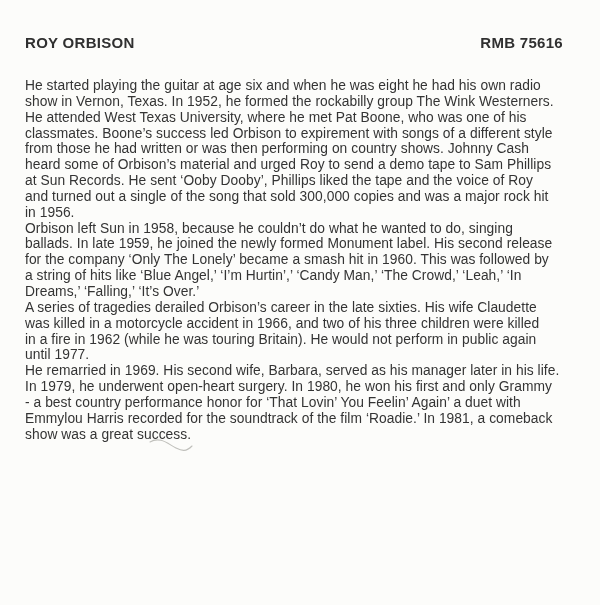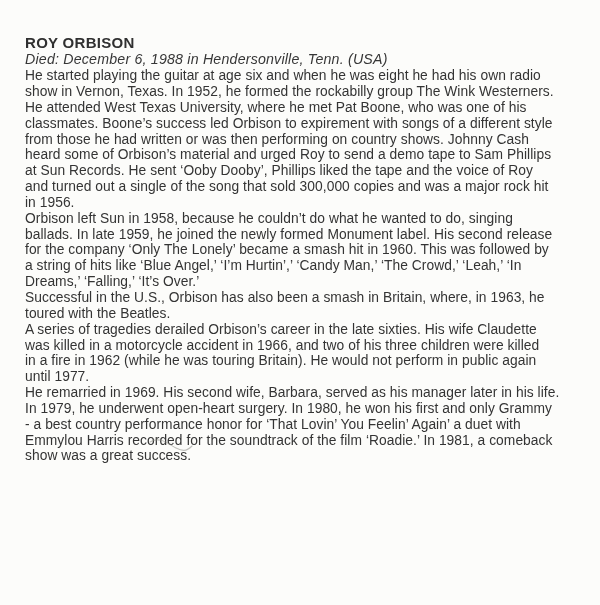"RMB 75616" div.catalog-number { html: none -> <div>RMB 75616</div> }
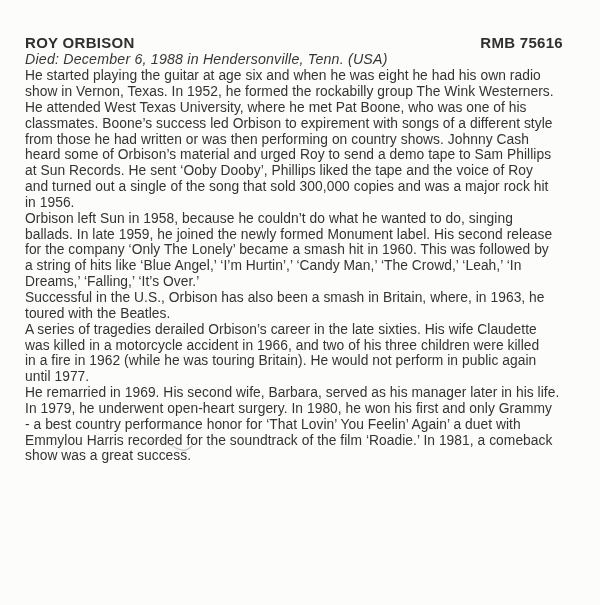"Died: December 6, 1988 in" div.vital-line { html: <div>Died: December 6, 1988 in Hendersonville, Tenn. (USA)</div> -> none }
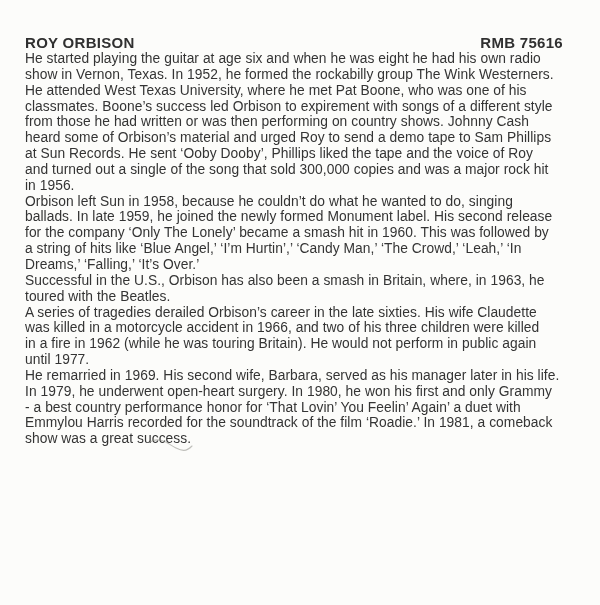"He started playing the guitar" .bio { margin-top: none -> 27px }
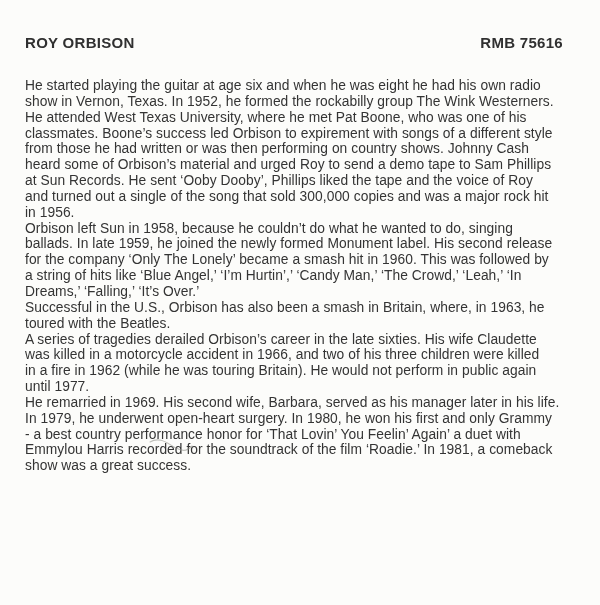"Successful in the U.S., Orbison" p { html: <p>Successful in the U.S., Orbison has also been a smash in Britain, where, in 1963, he toured with the Beatles.</p> -> none }
